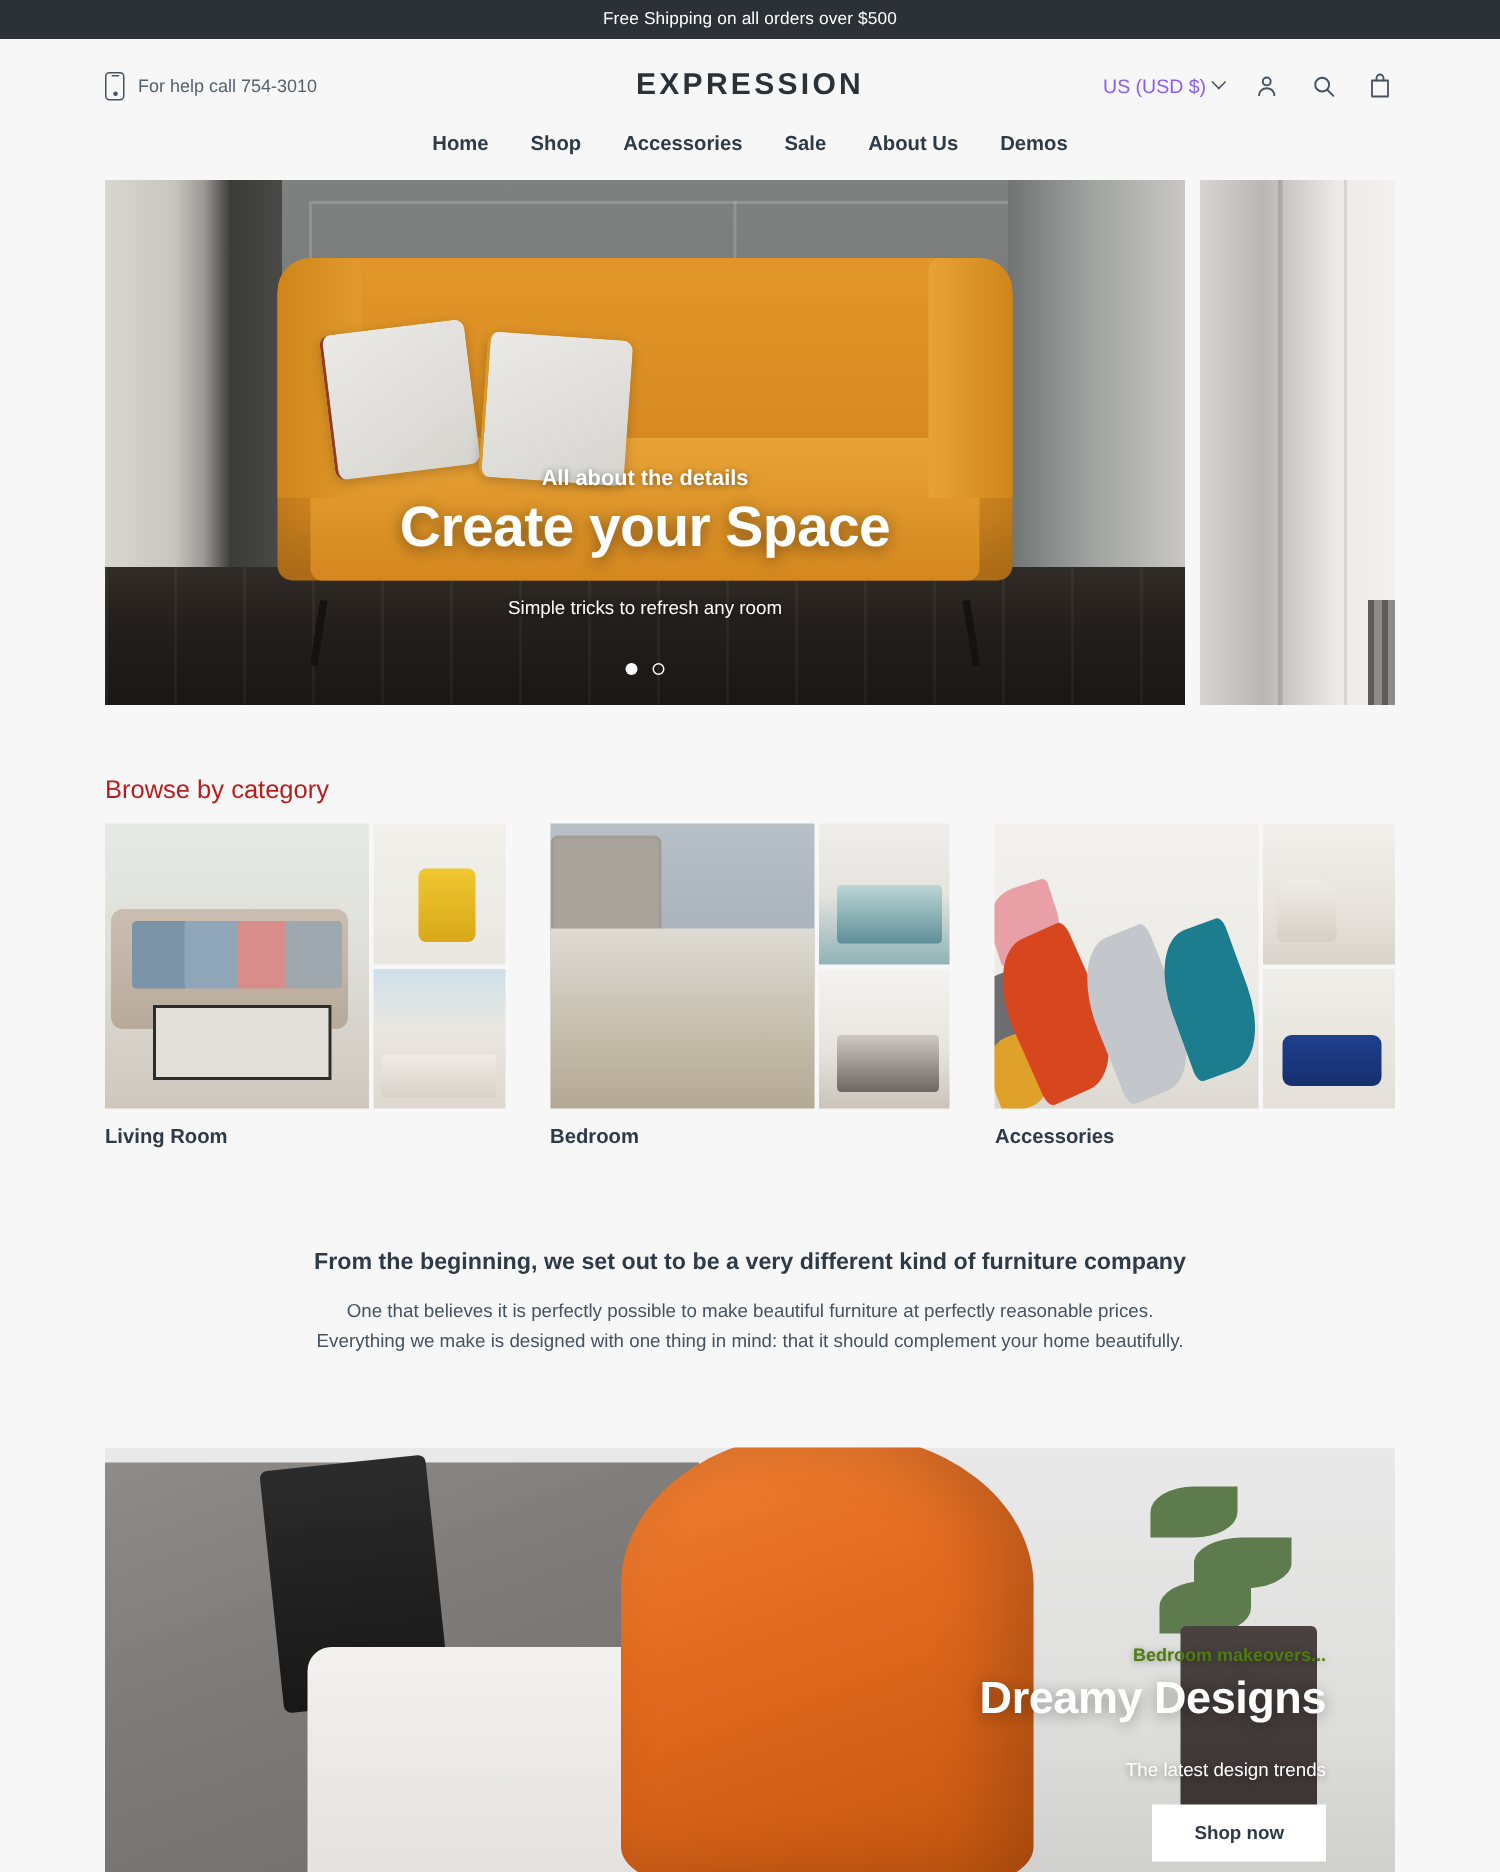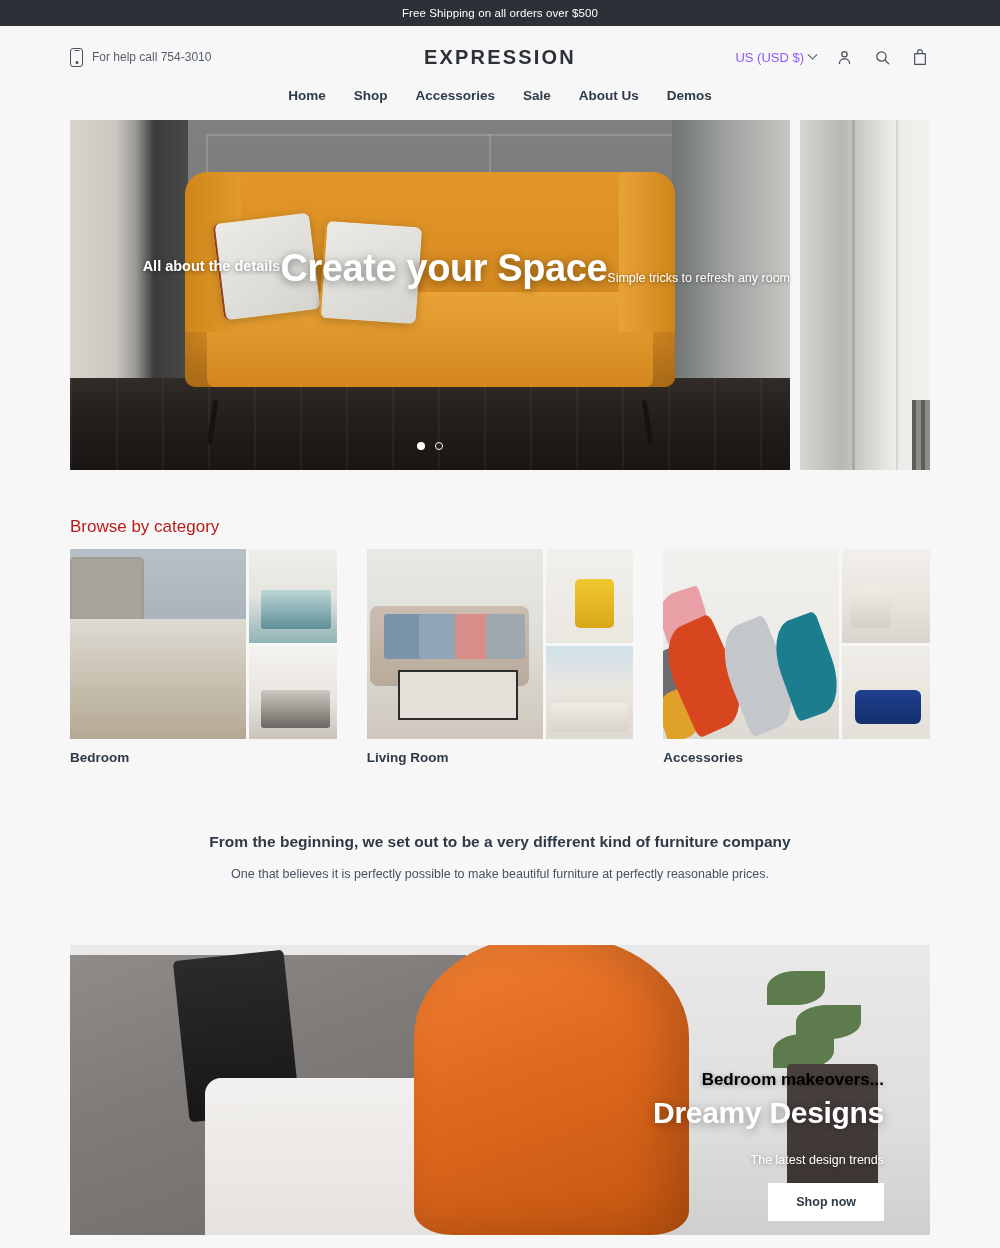"All about the details" .hero-copy { flex-direction: row -> column }
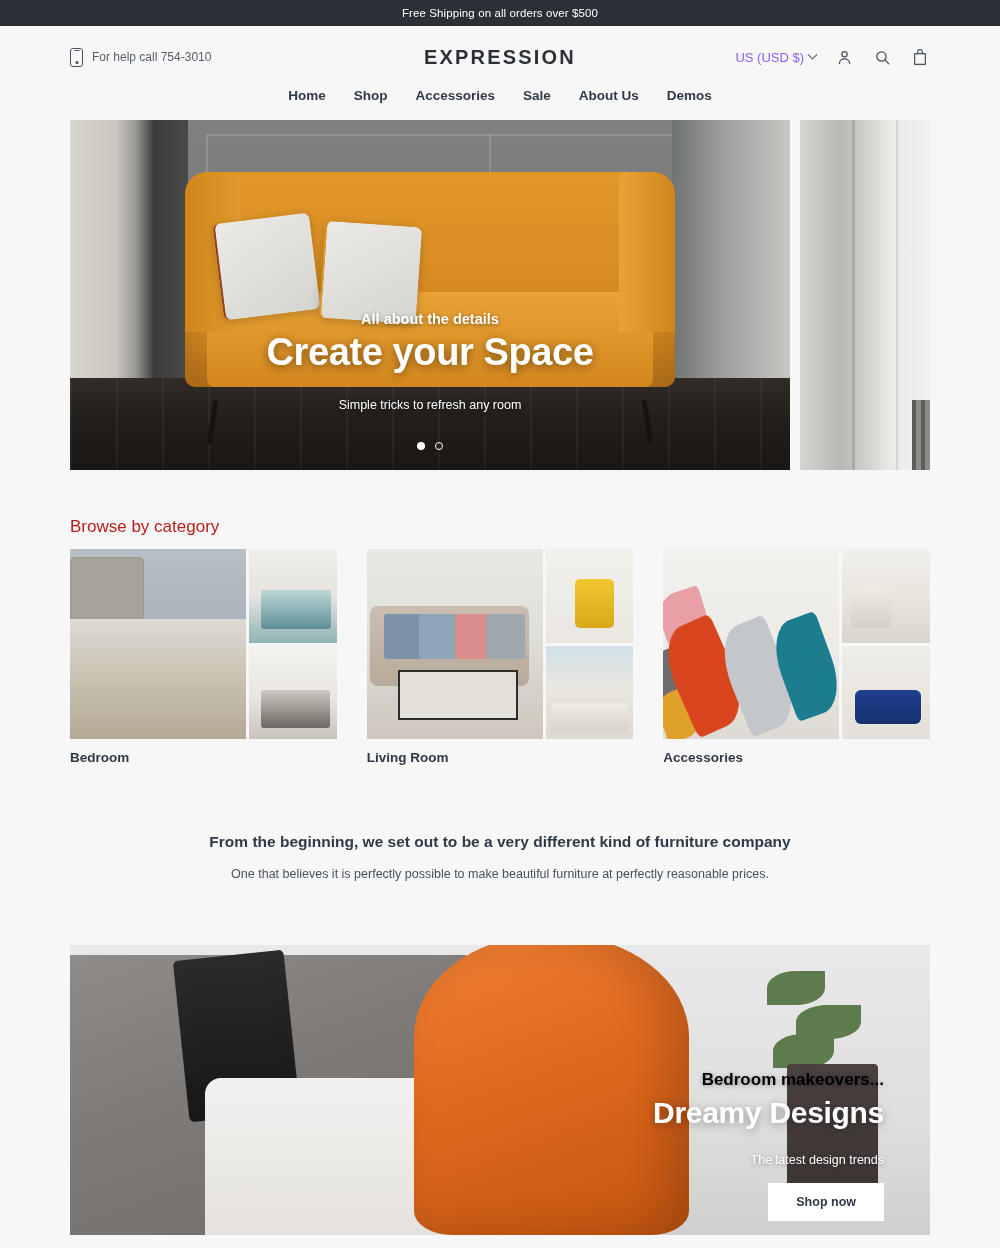"Bedroom" div.cat { order: before "Living Room" -> after "Living Room" }
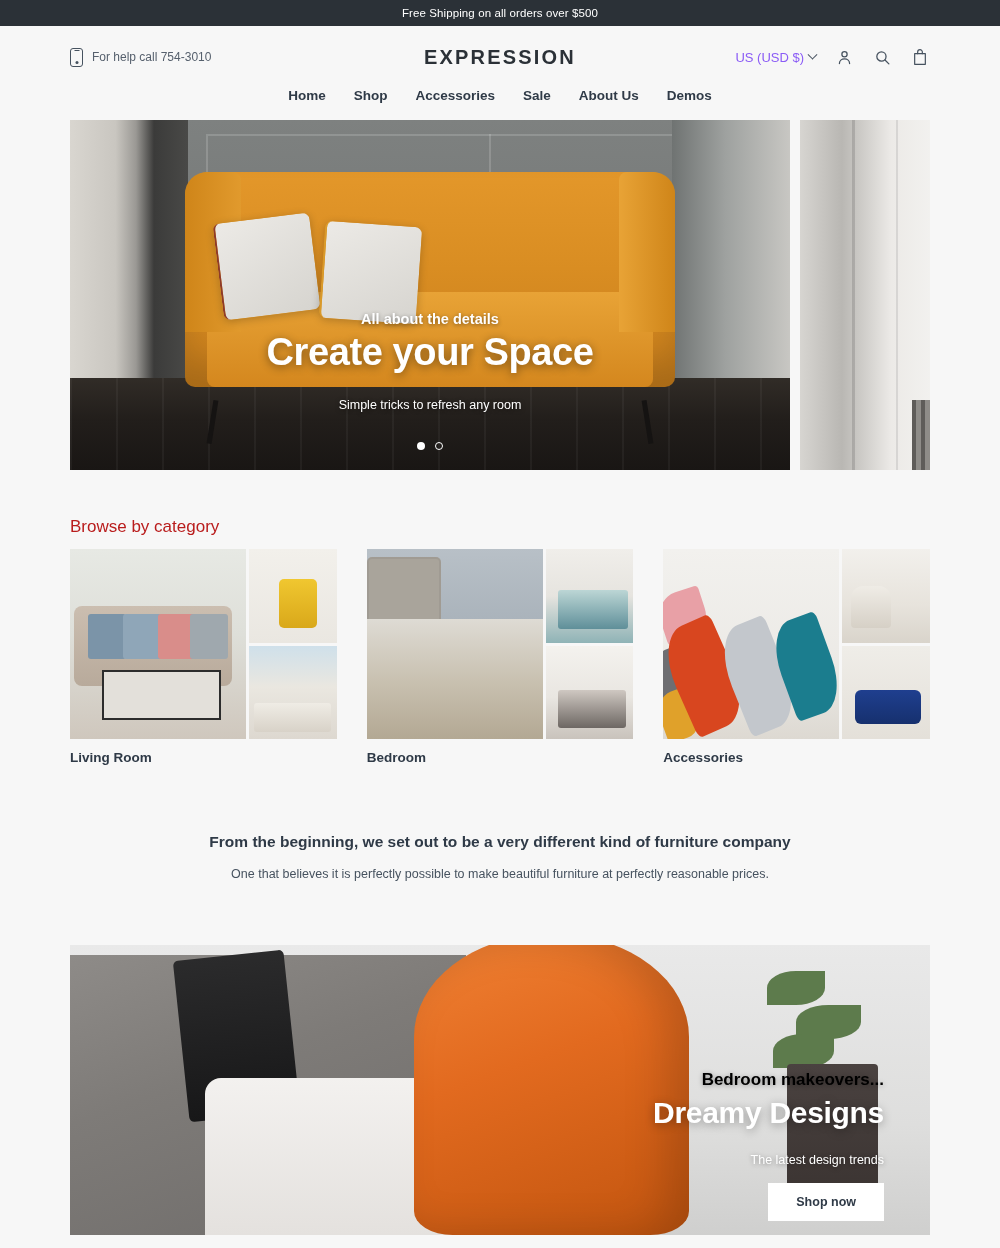"Everything we make is designed" p { html: none -> <p>Everything we make is designed with one thing in mind: that it should complement your home beautifully.</p> }
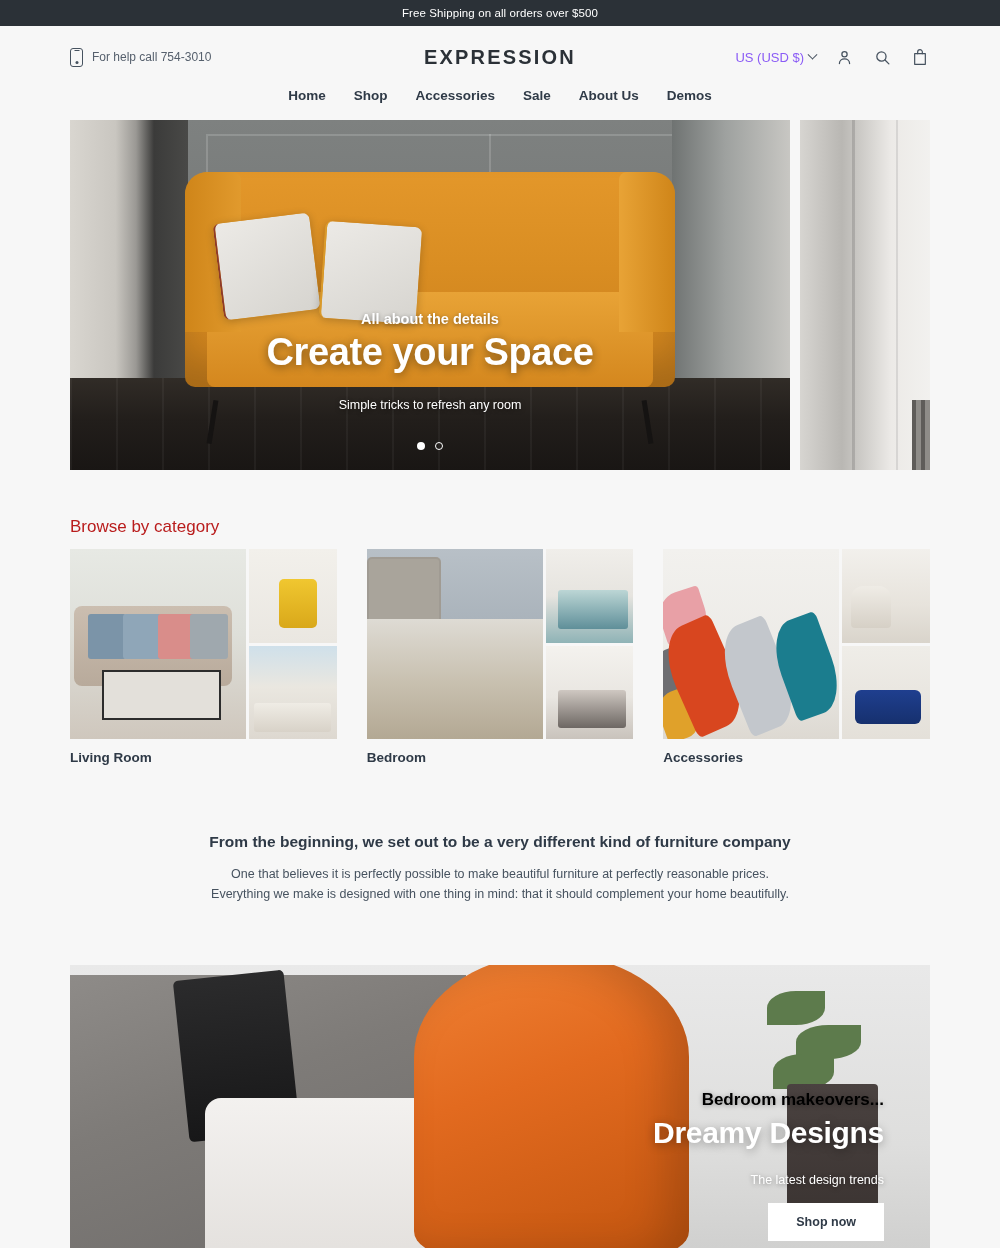"Bedroom makeovers..." .ban-eyebrow { color: #000000 -> #4d7c0f; font-size: 17px -> 12px }
